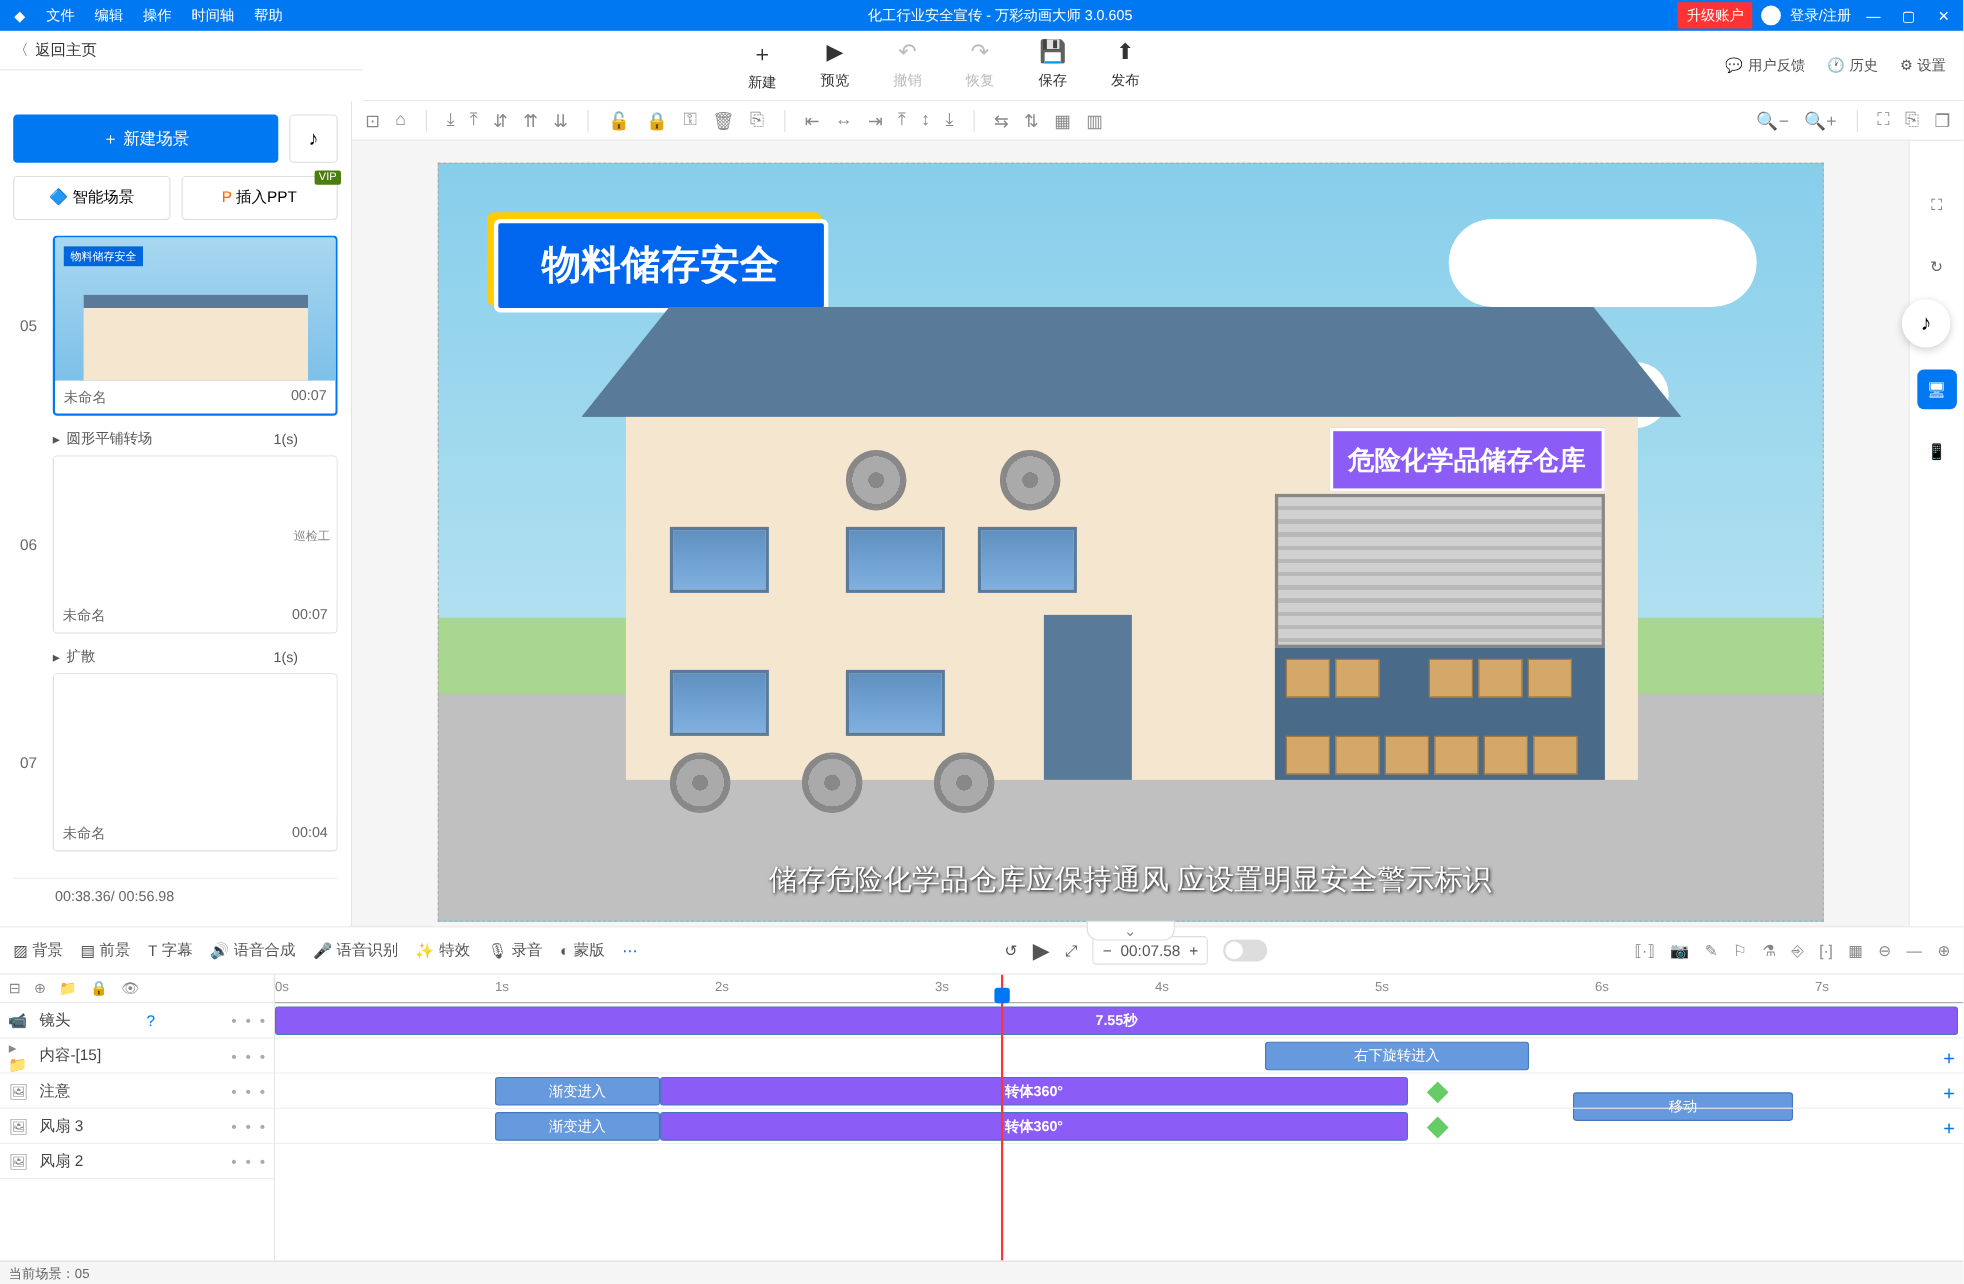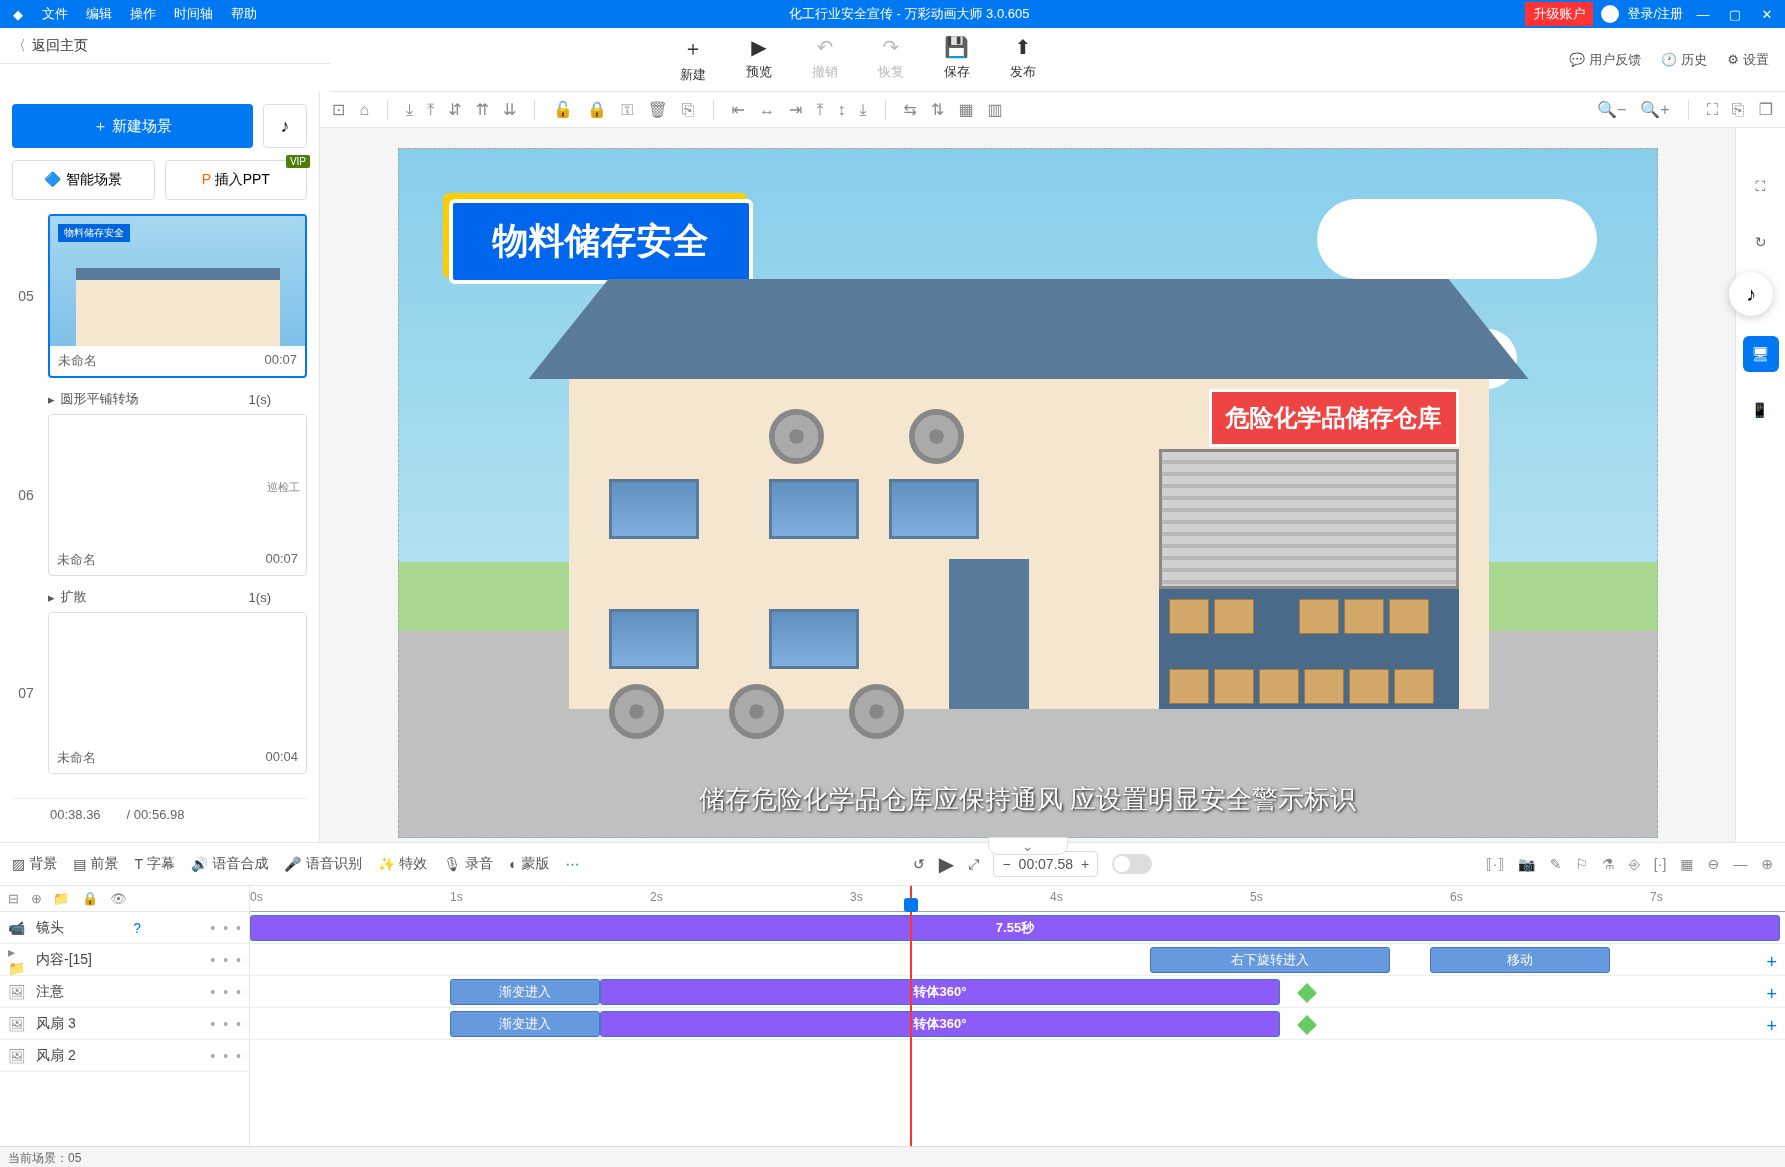"危险化学品储存仓库" .stage .warn-sign { background: #ef4444 -> #8b5cf6 }
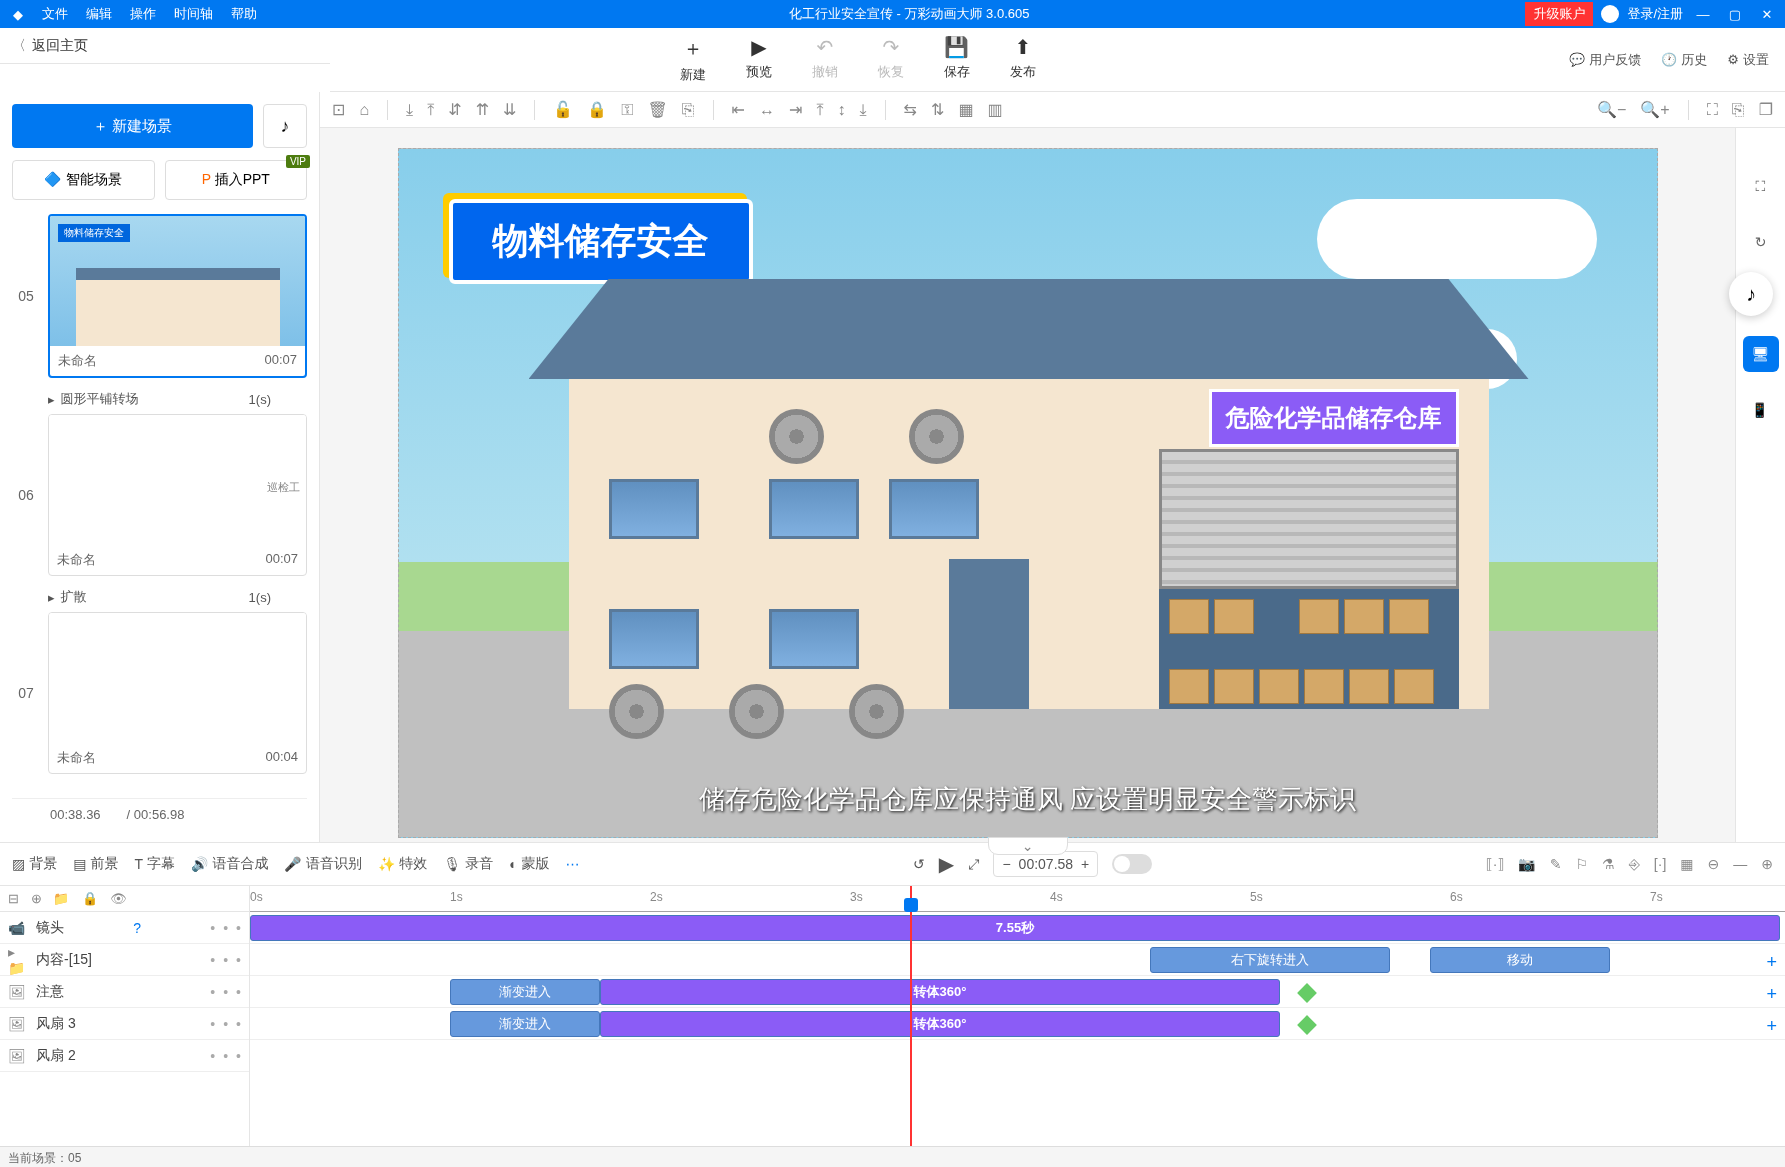"00:38.36" .sidebar .time-footer { gap: 26px -> 0 }
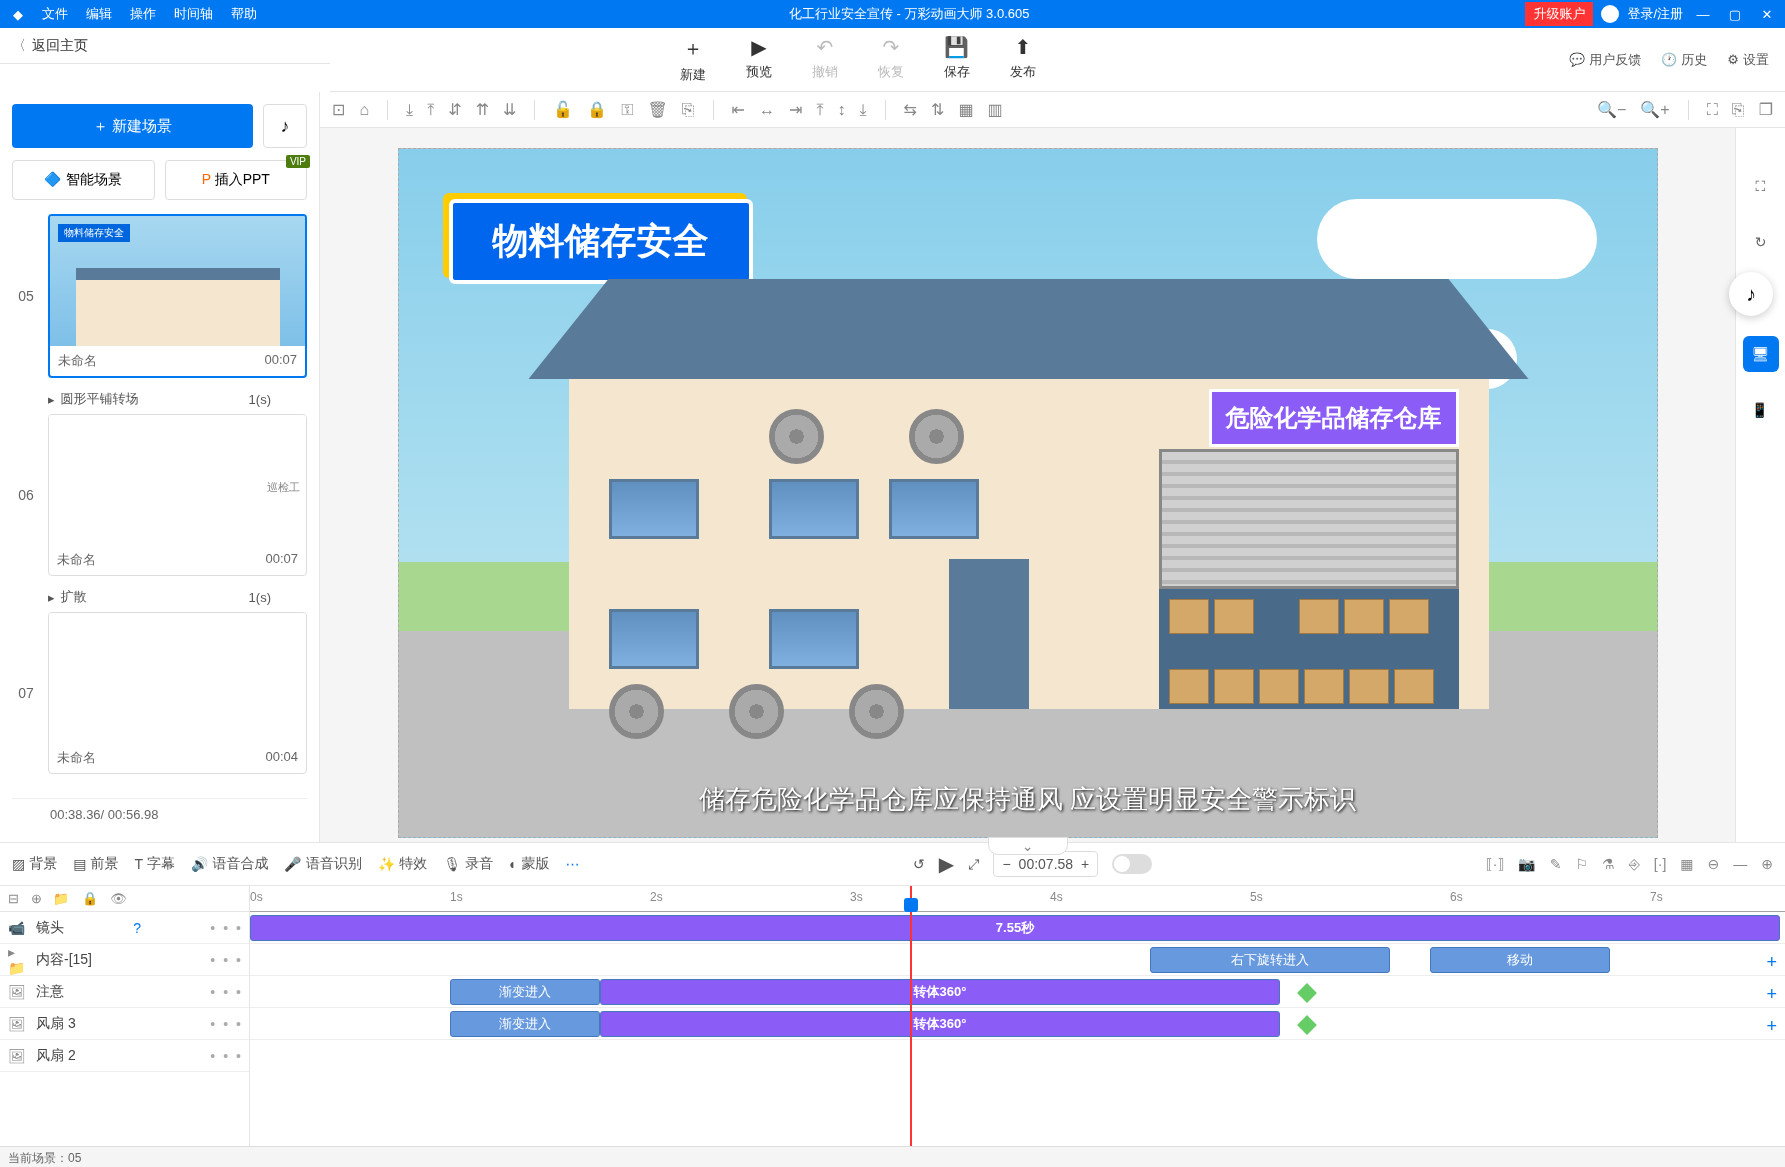"移动" div.clip { margin-top: none -> 46px; width: 180px -> 200px }
